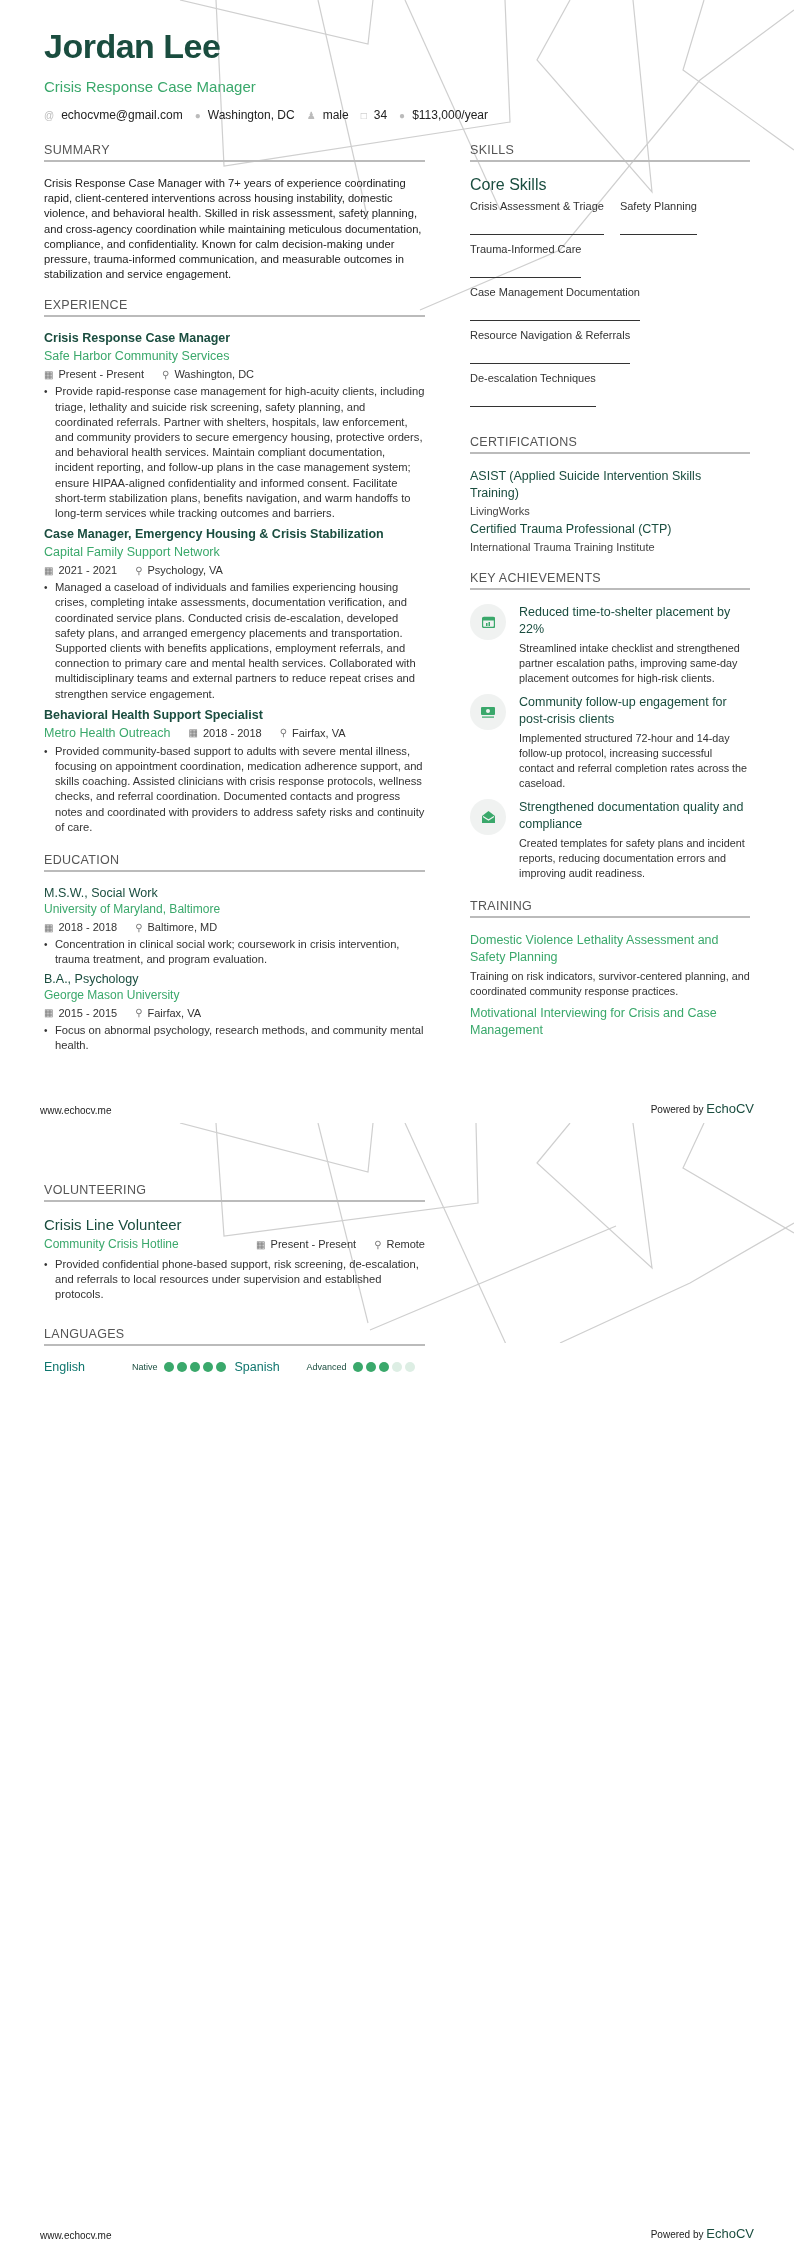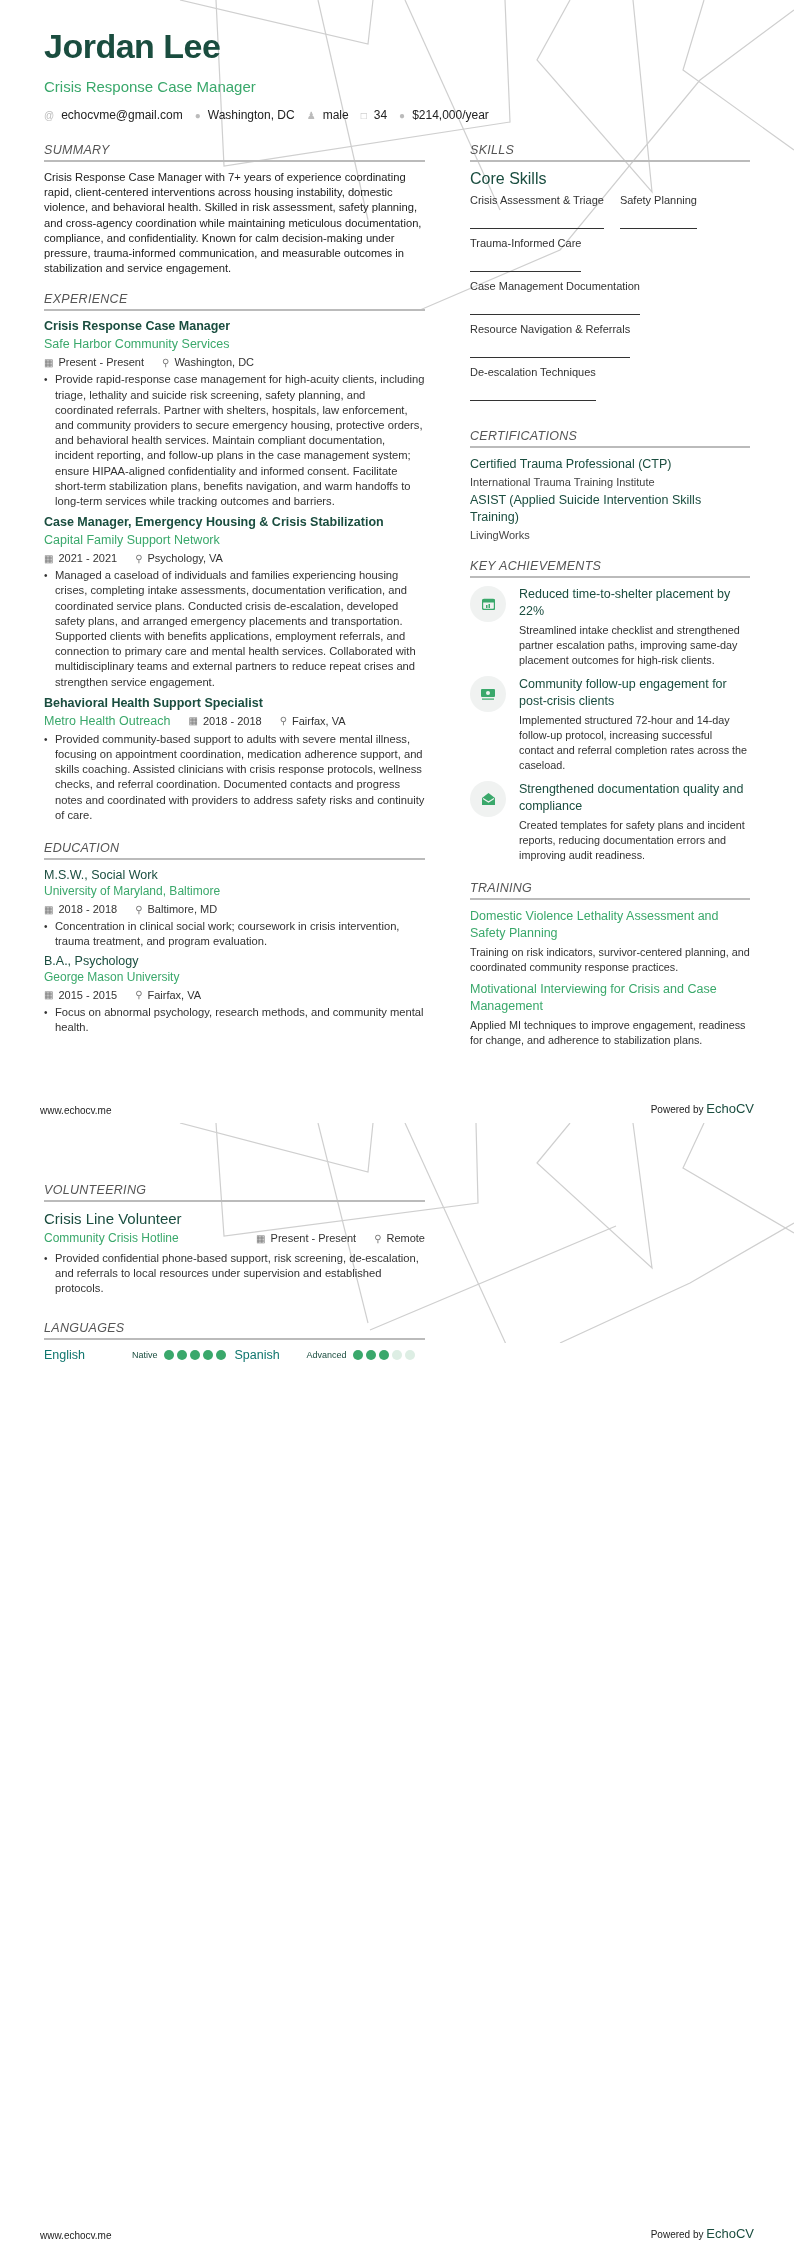"$214,000/year" span { text: $214,000/year -> $113,000/year }
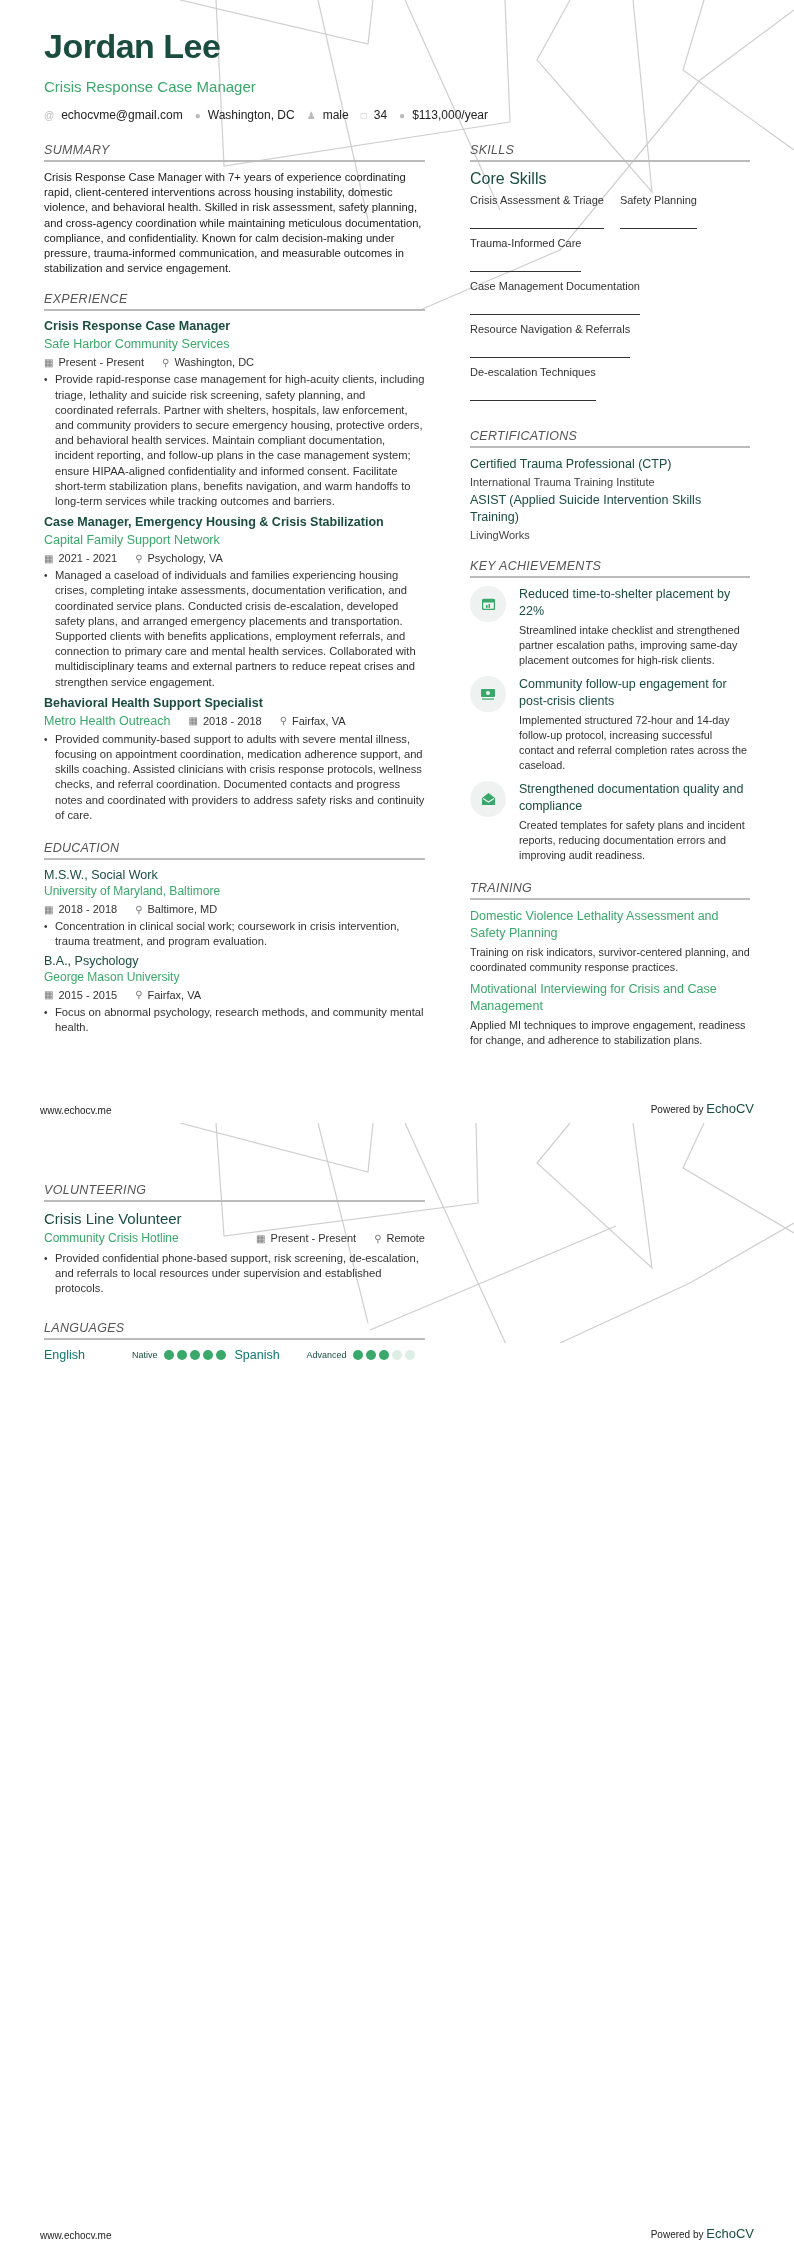"SUMMARY" .sec-h { font-style: italic -> none; margin-bottom: 8px -> 14px }
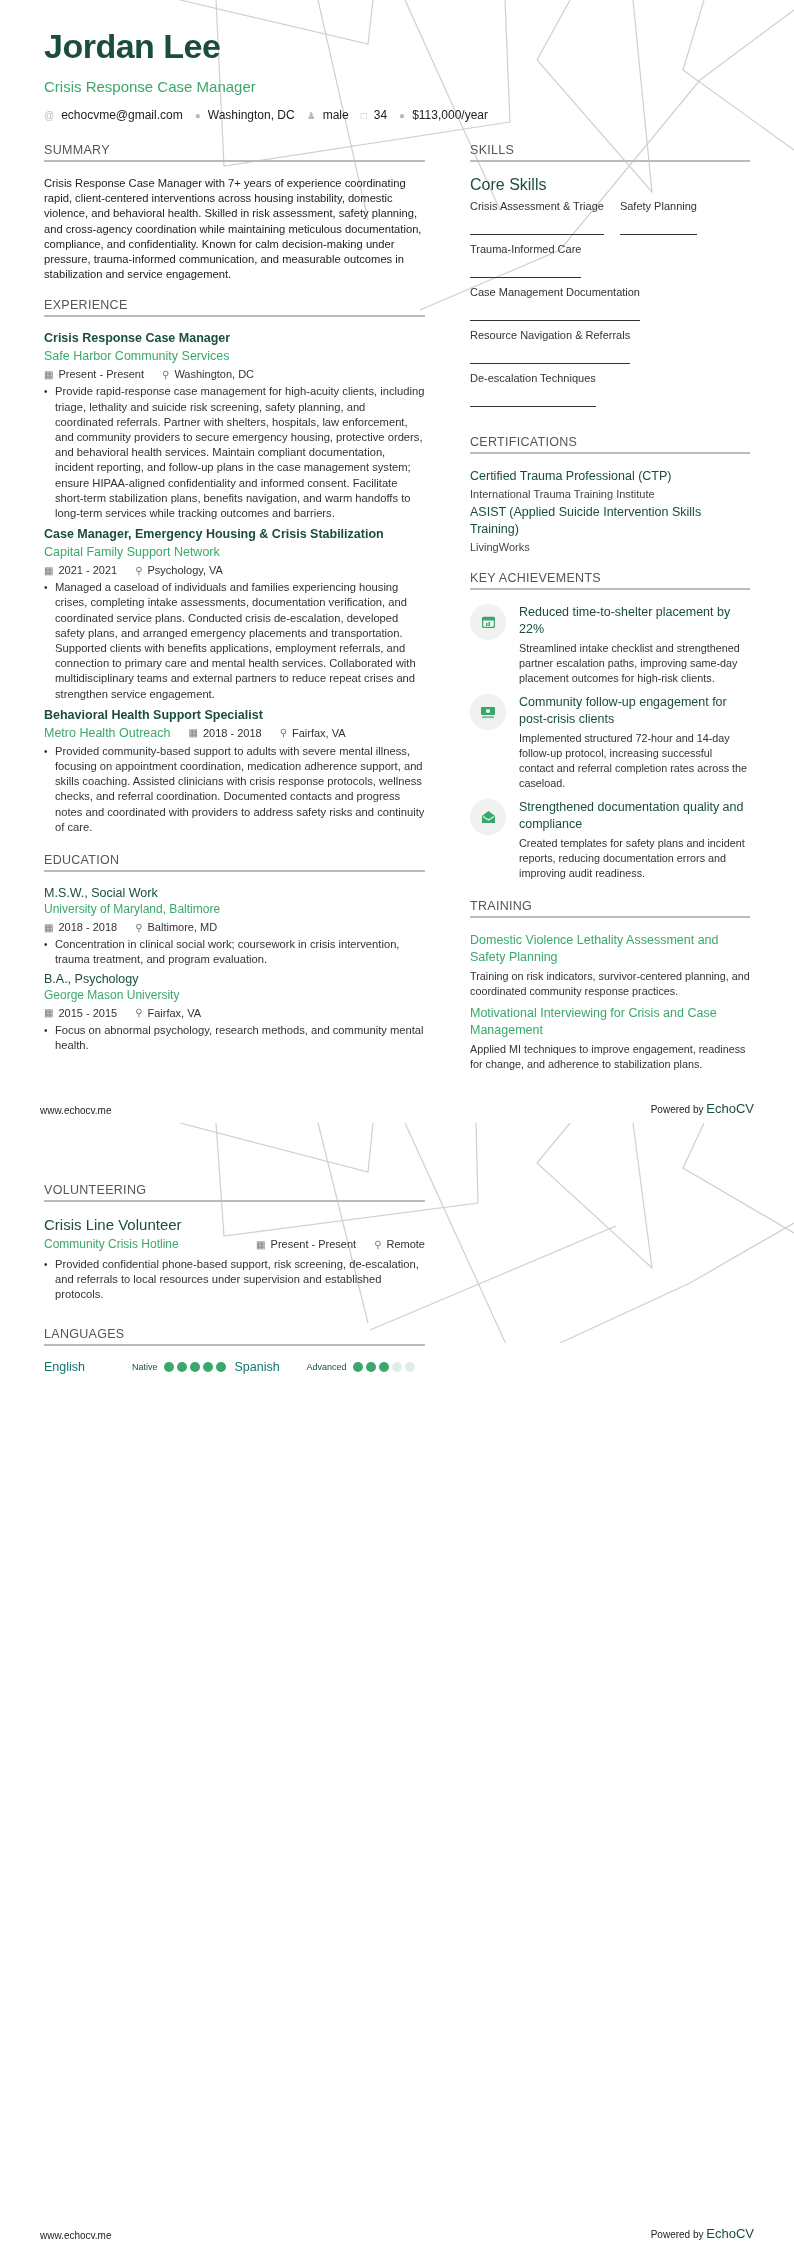"Certified Trauma Professional (CTP)" div { order: before "ASIST (Applied Suicide Intervention" -> after "ASIST (Applied Suicide Intervention" }
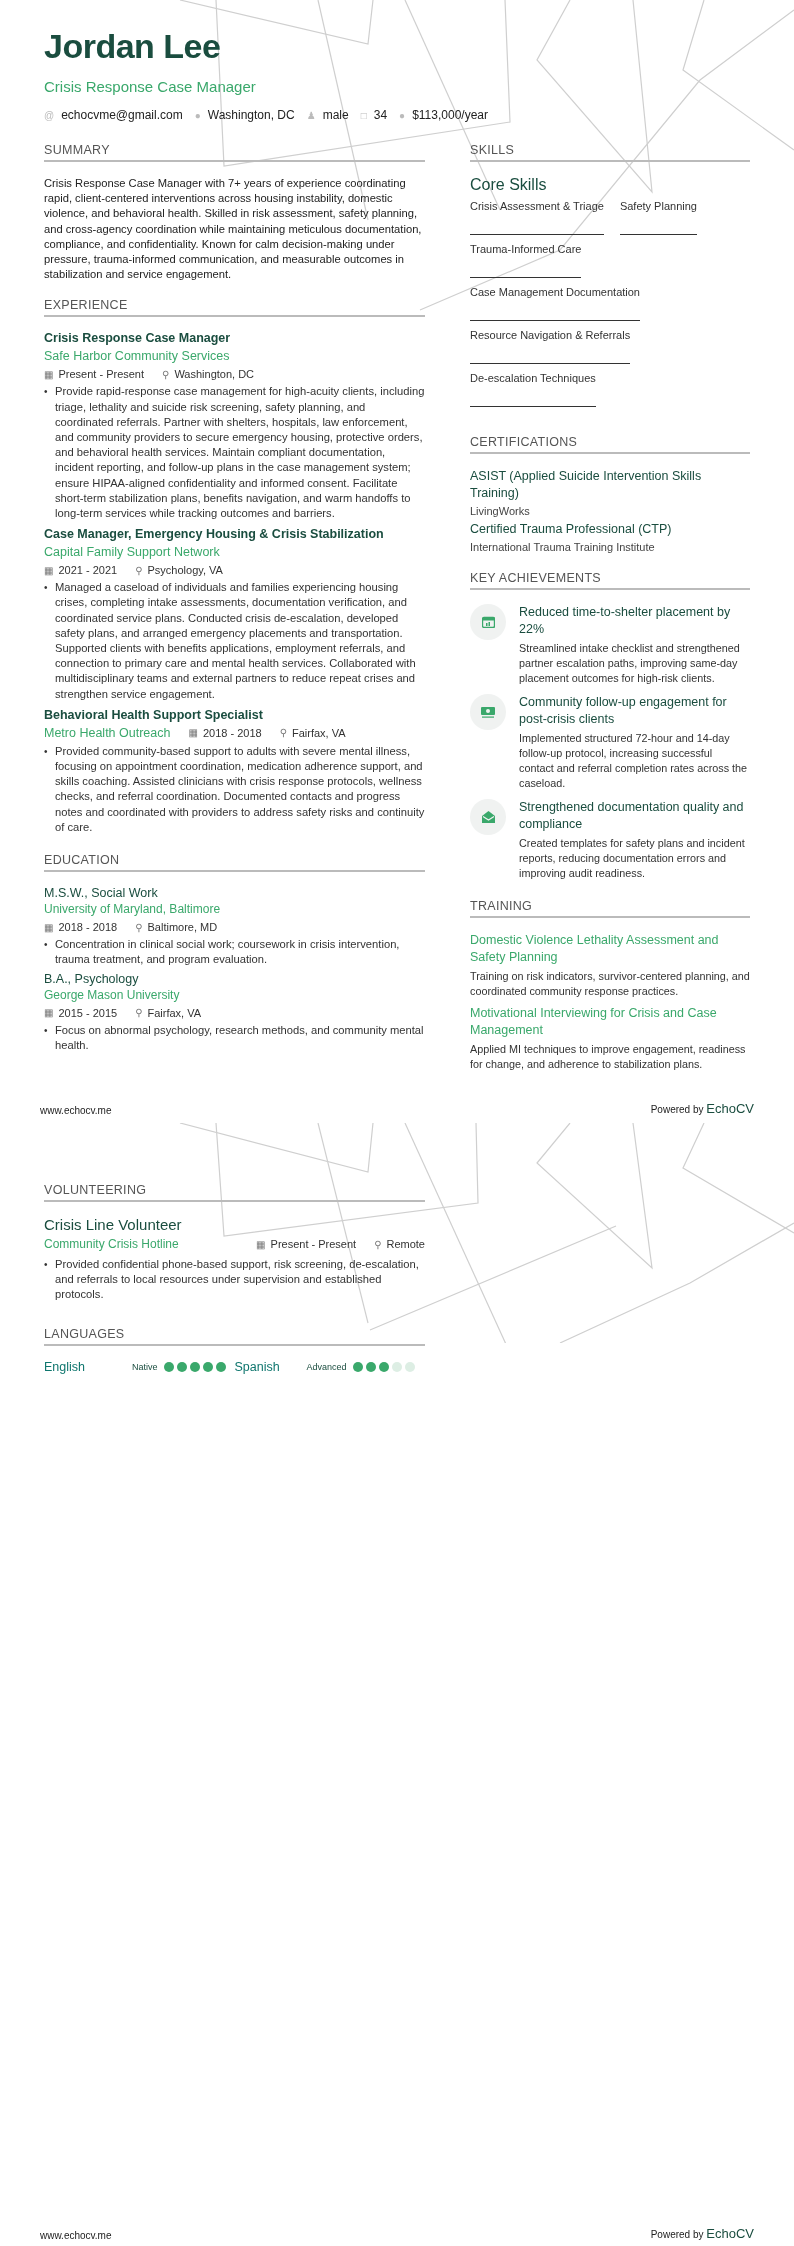"Applied MI techniques to improve" div.tr-desc { html: <div>Applied MI techniques to improve engagement, readiness for change, and adherence to stabilization plans.</div> -> none }
